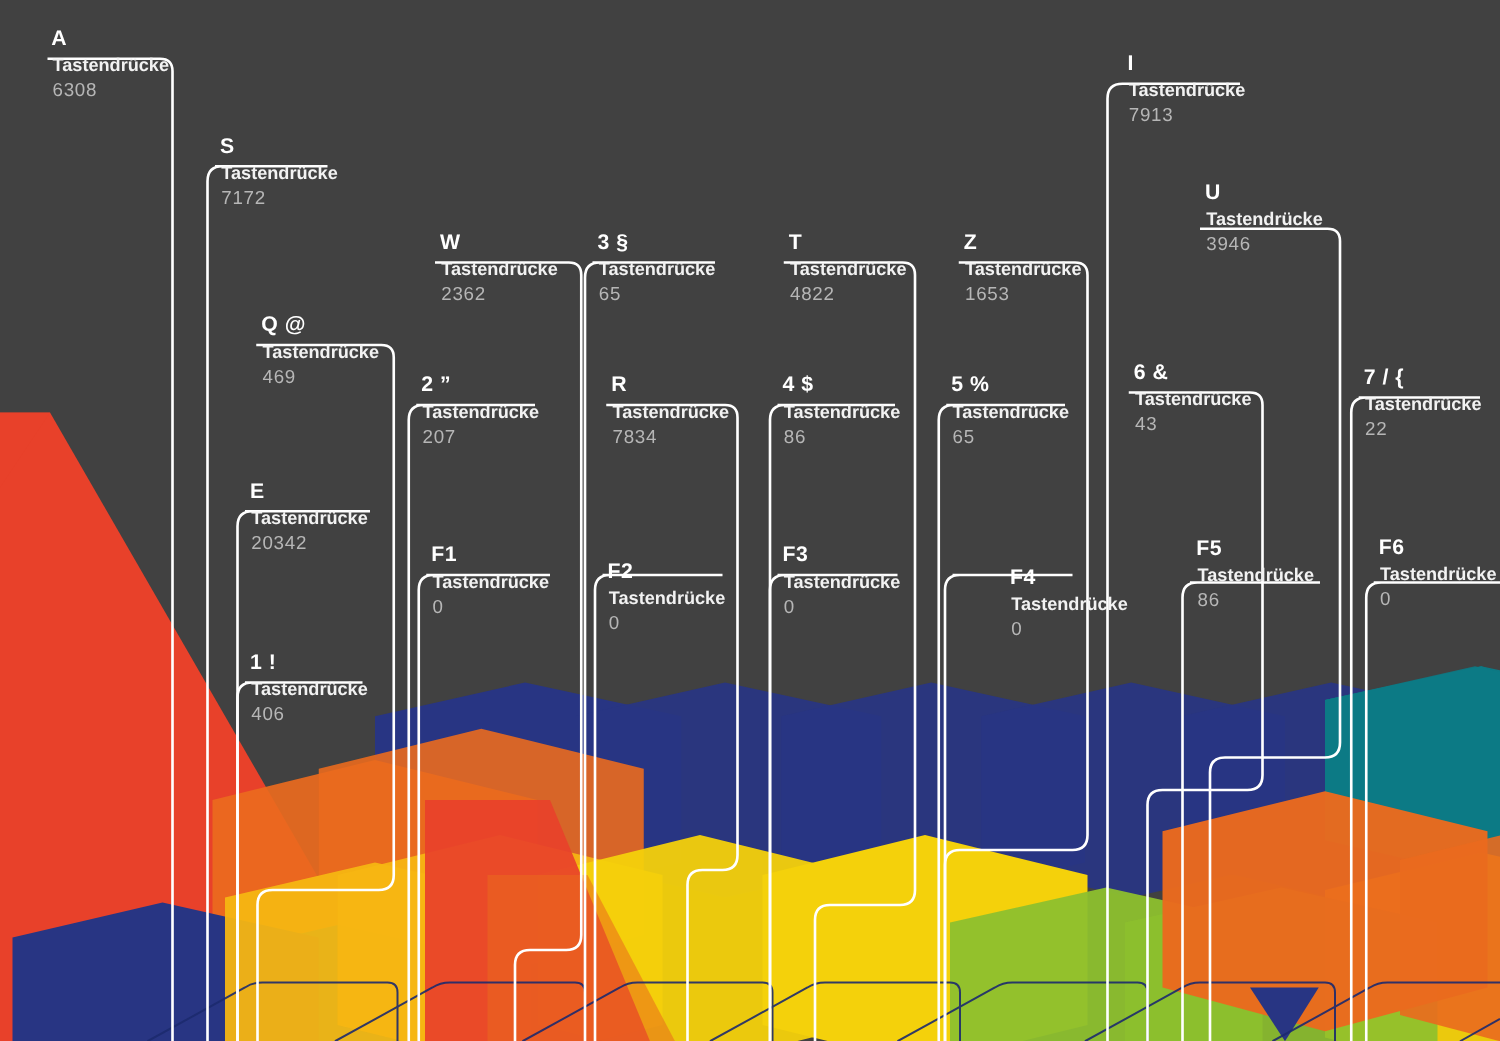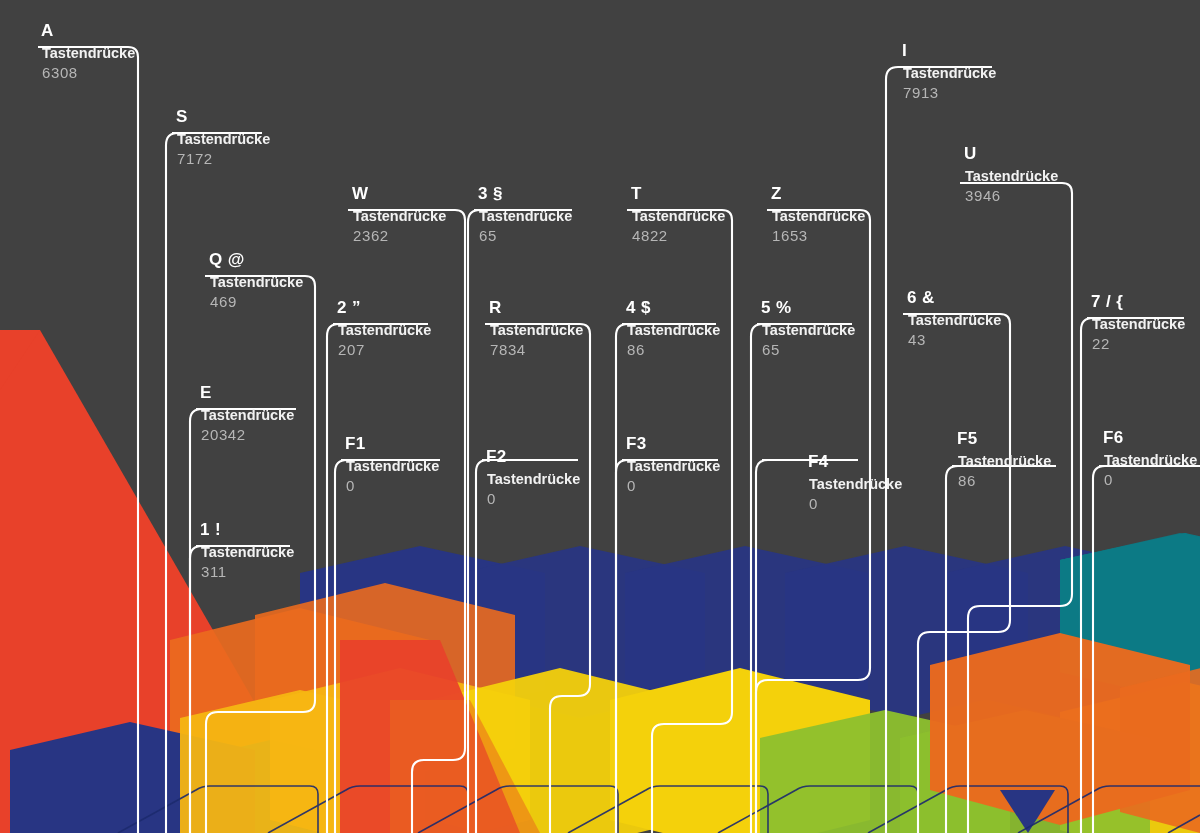"311" div.presses-value { text: 311 -> 406 }
